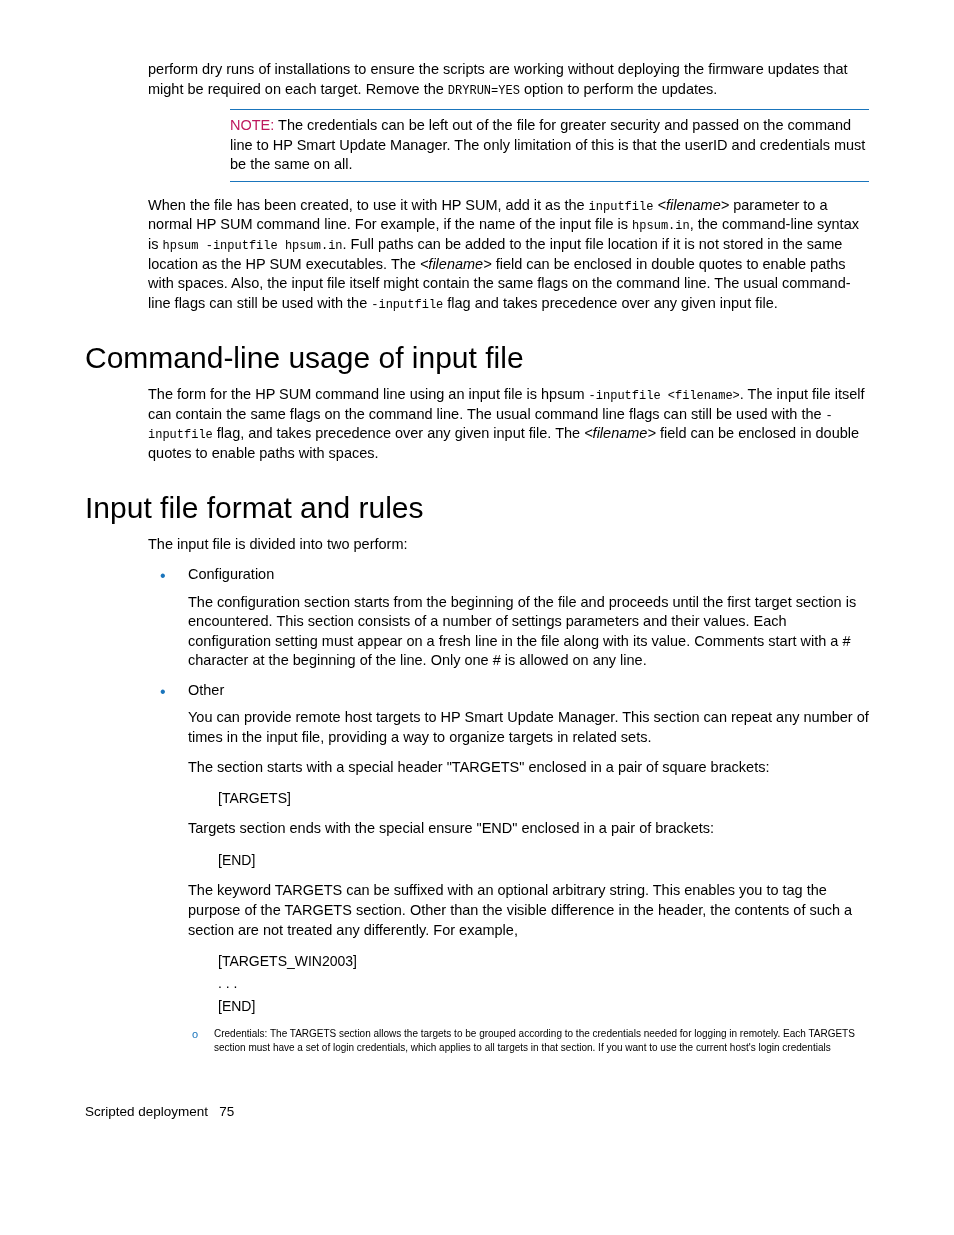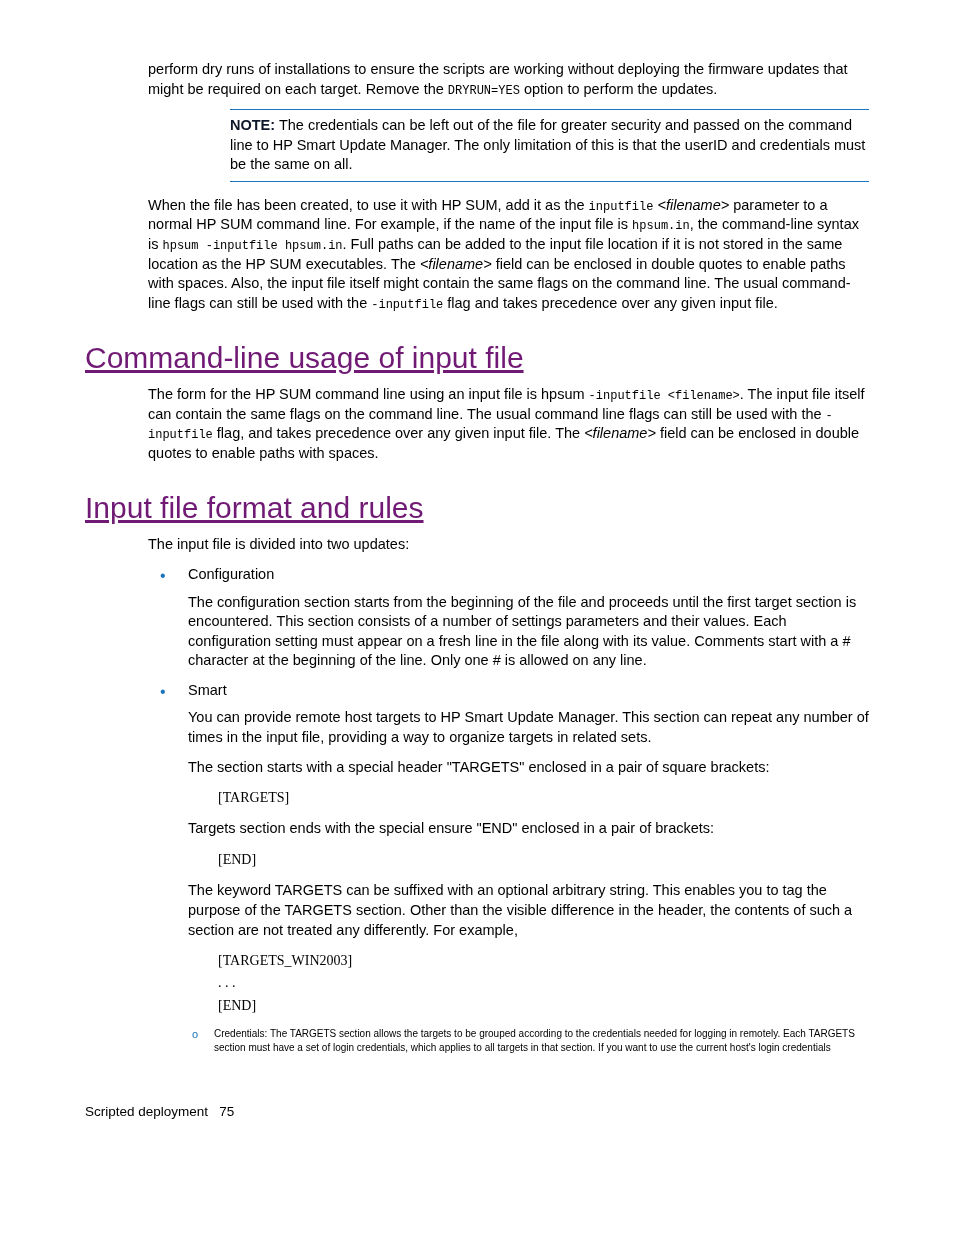"NOTE:" .note-label { color: #0f172a -> #be185d; font-weight: bold -> normal }
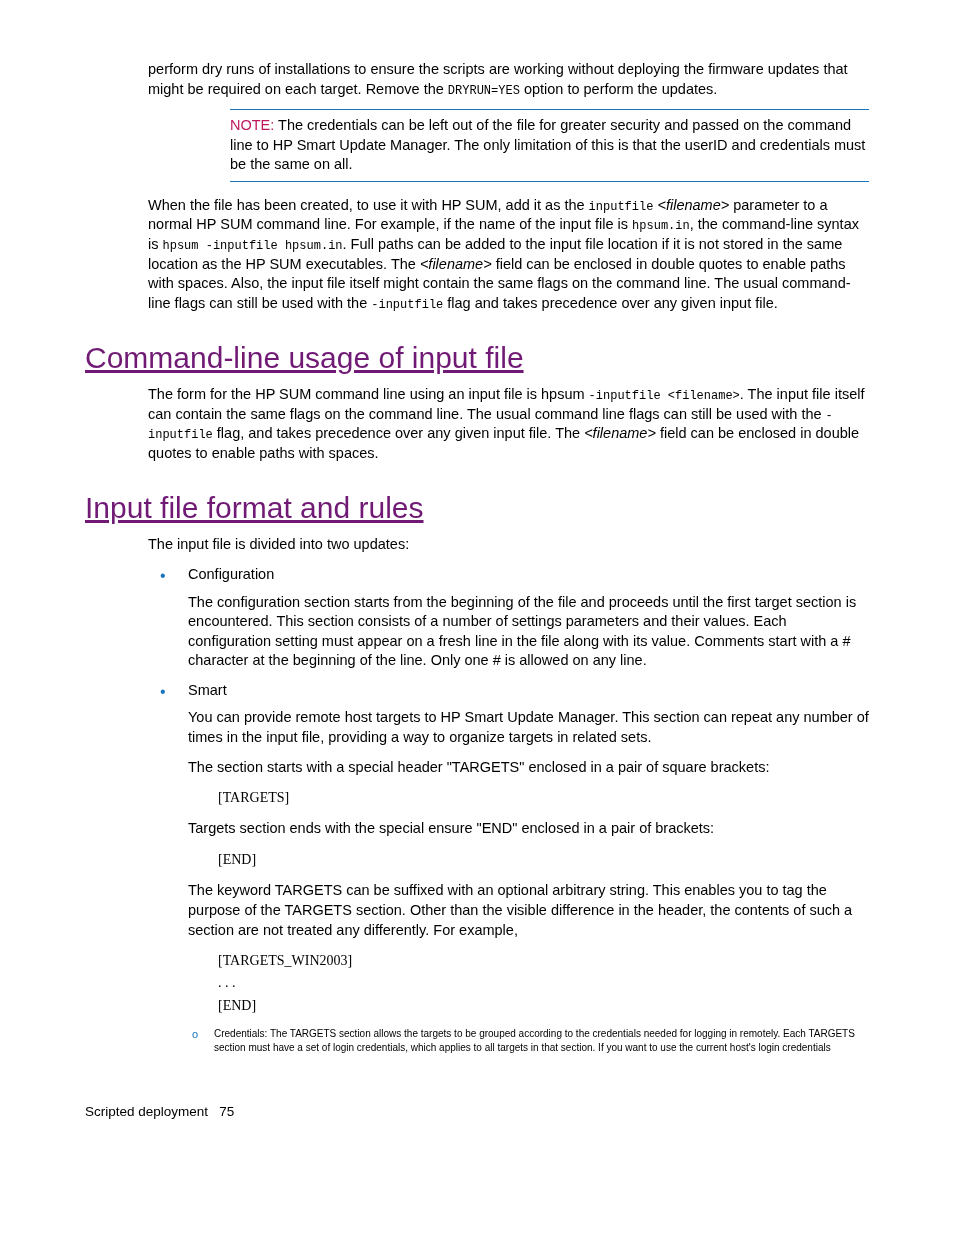"Command-line usage of input file" h2 { color: #701a75 -> #000000; text-decoration: underline -> none }
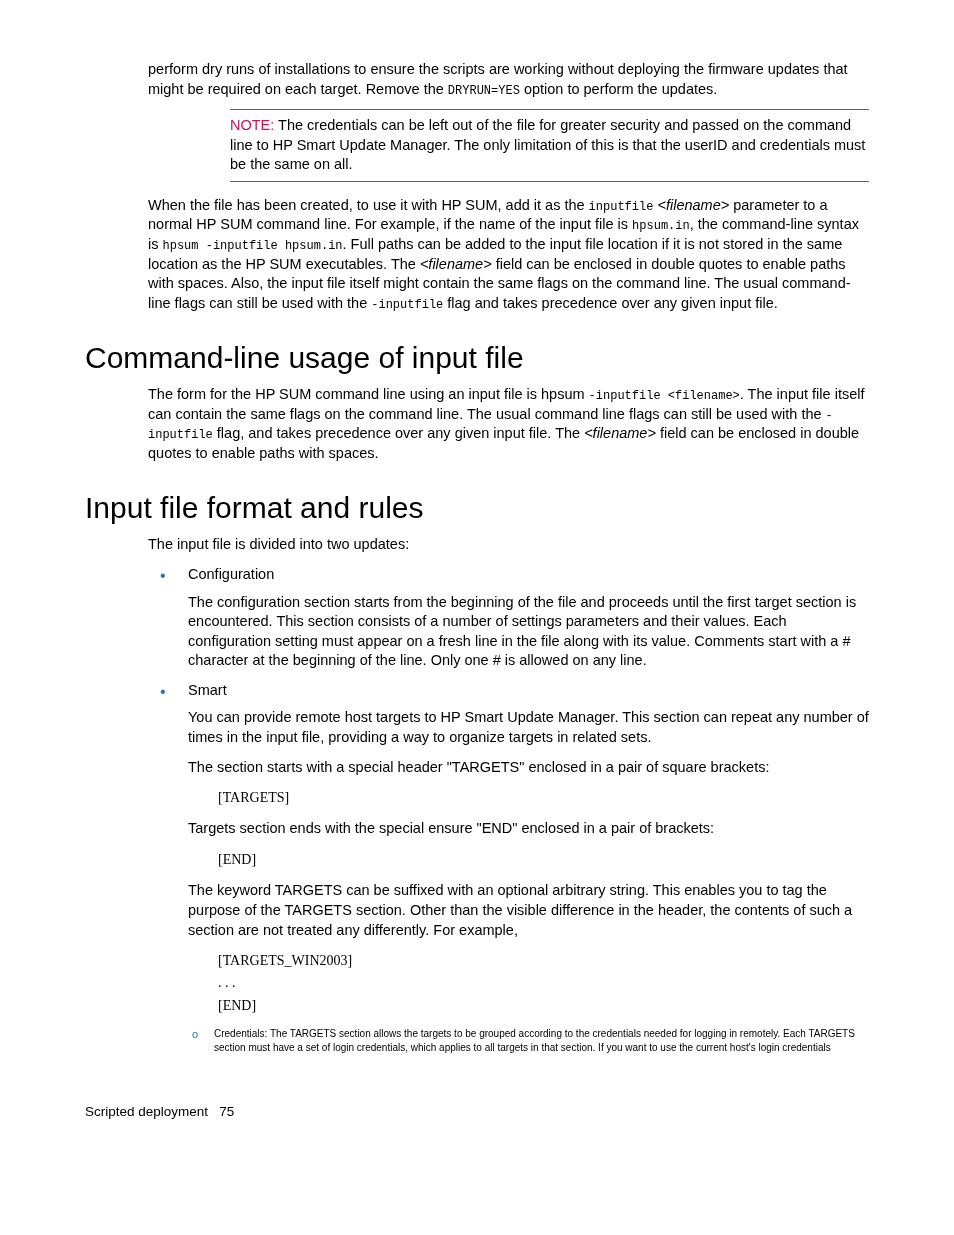"The input file is divided" p.body-indent { text: updates -> perform }
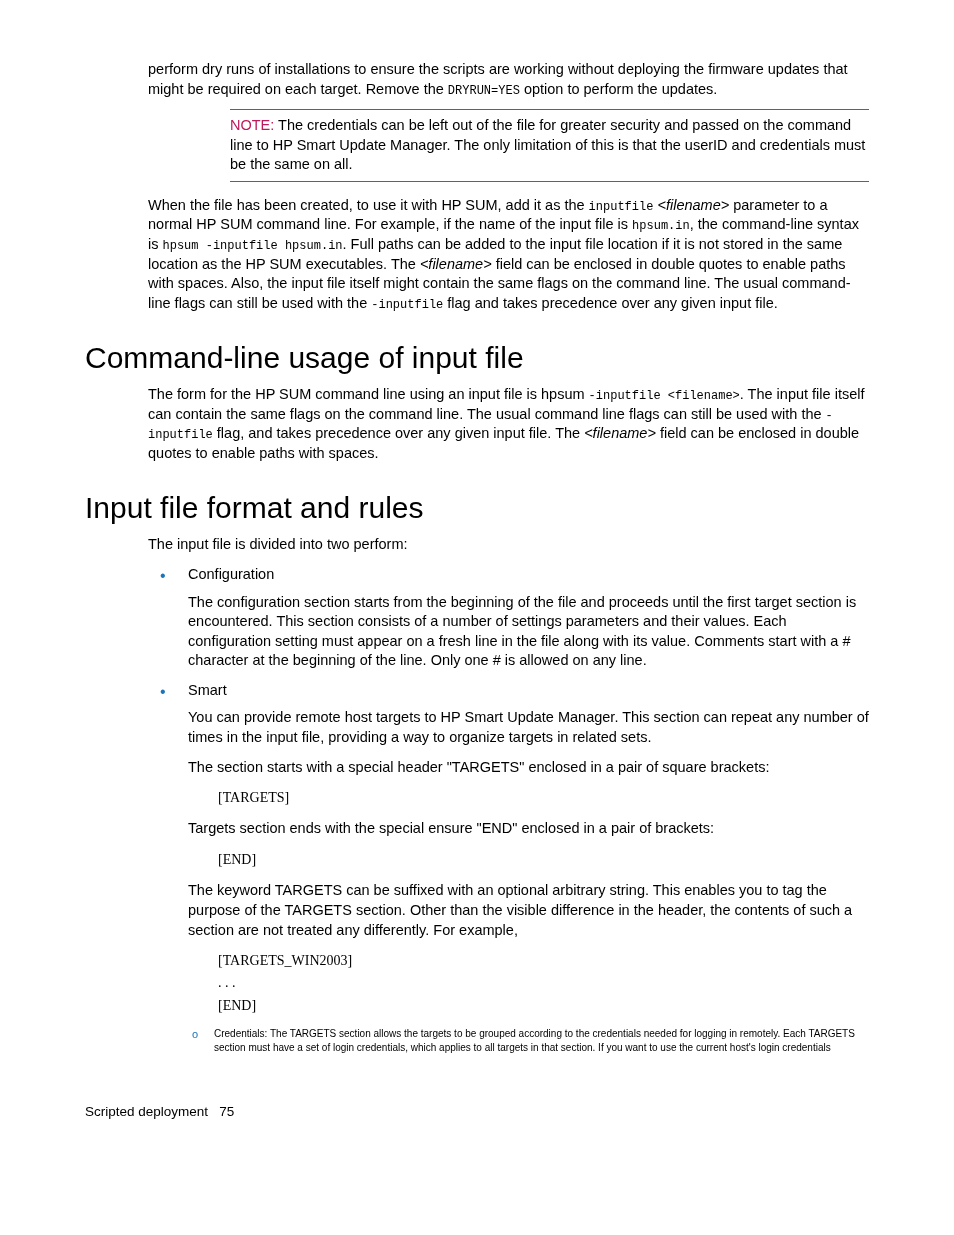"Smart" span { text: Smart -> Other }
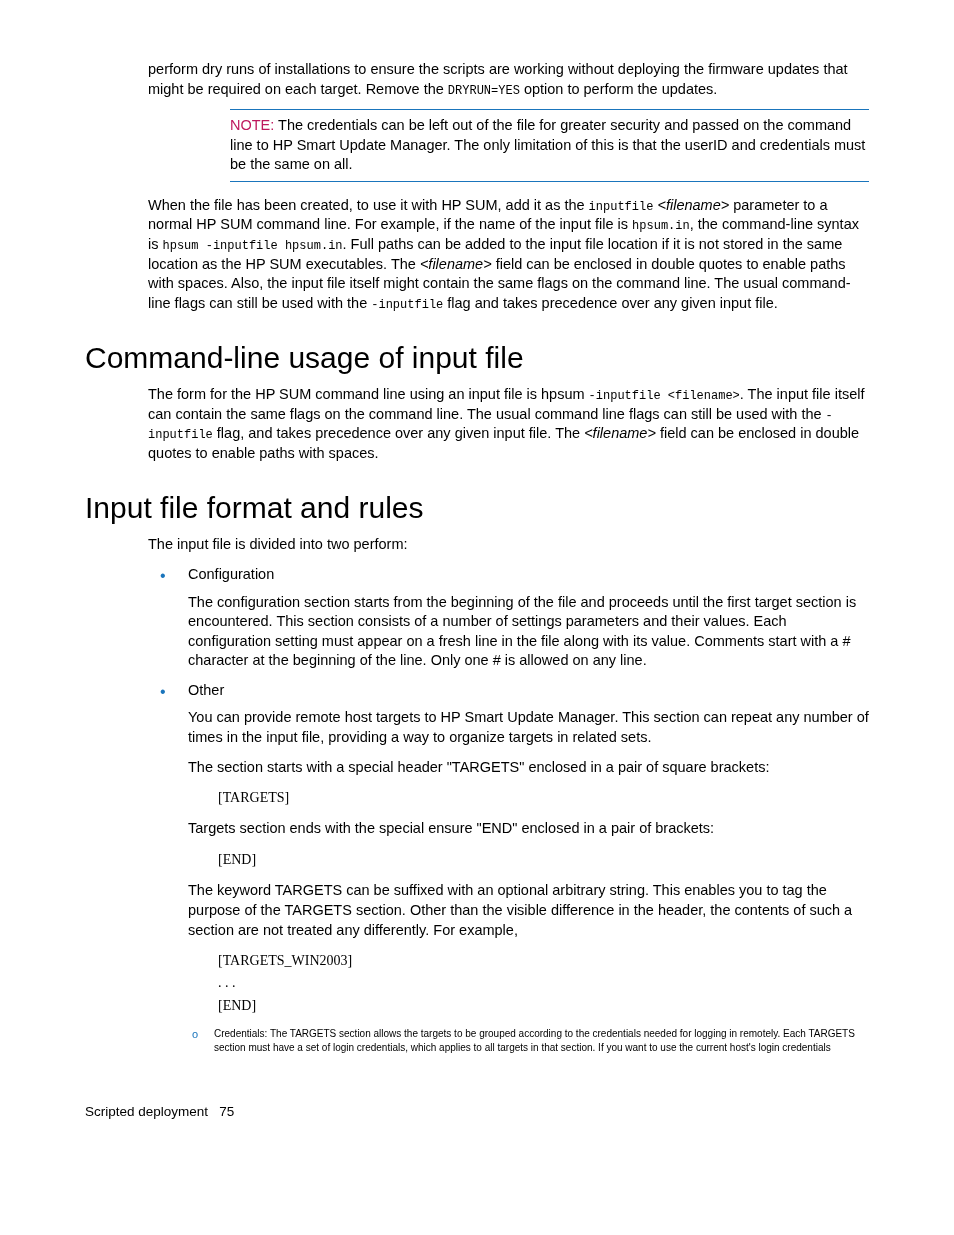"[TARGETS]" .code-indent { font-family: Liberation Serif, serif -> Liberation Sans, sans-serif }
